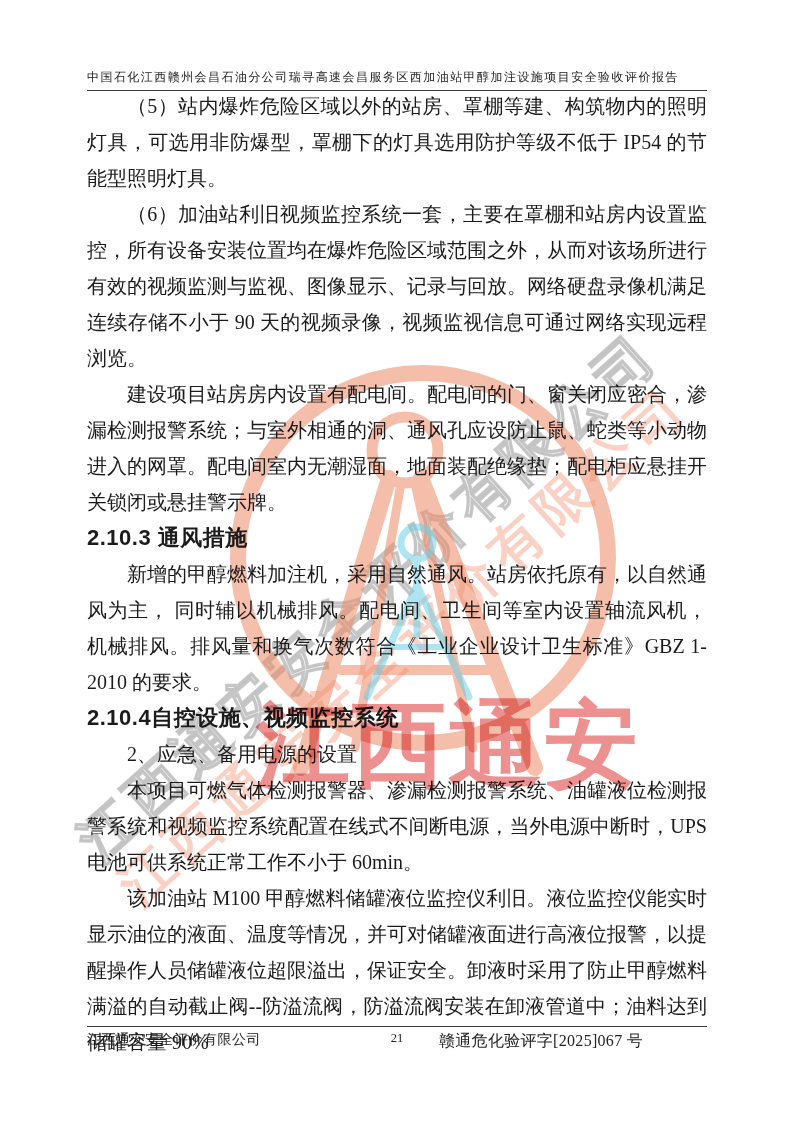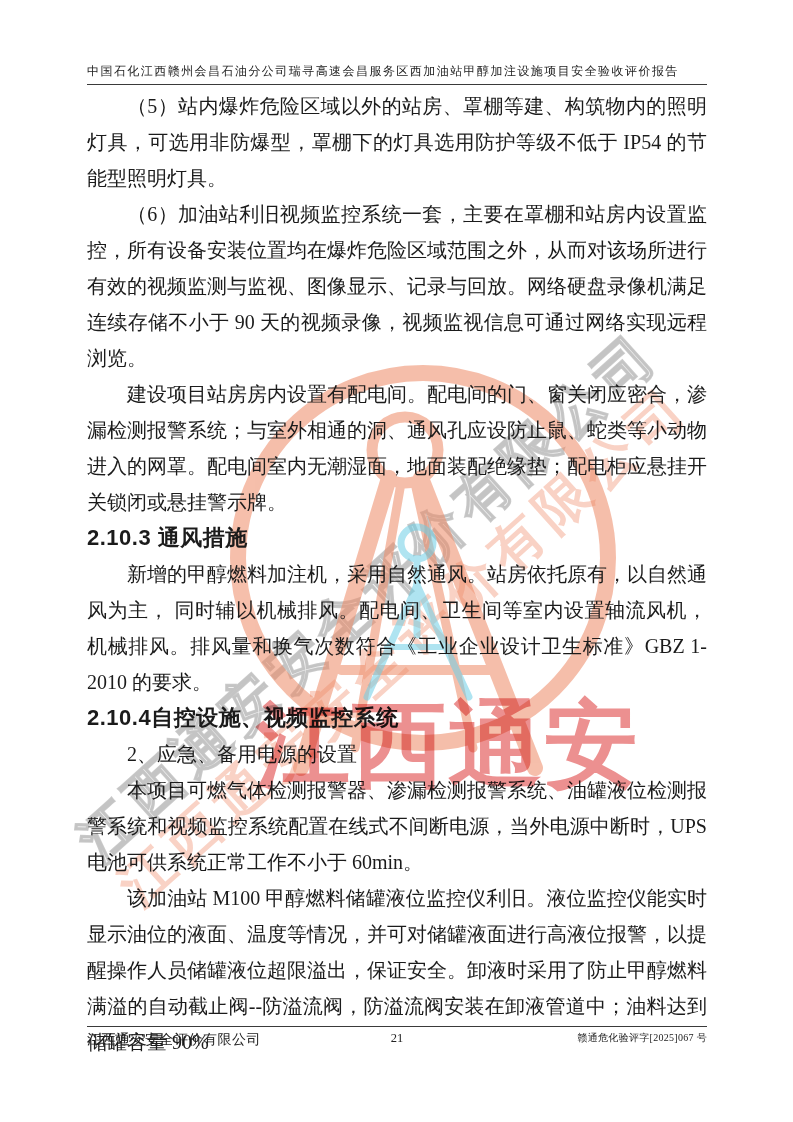"中国石化江西赣州会昌石油分公司瑞寻高速会昌服务区西加油站甲醇加注设施项目安全验收" .doc-header { top: 63px -> 69px }
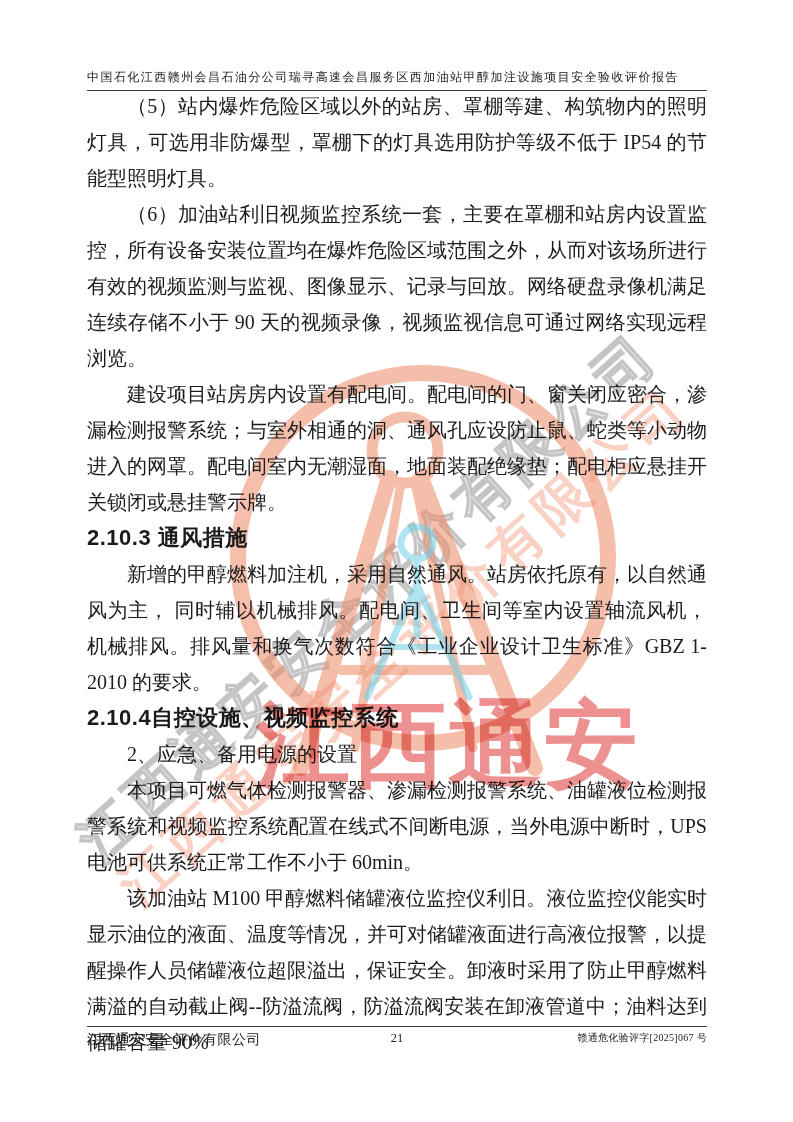"赣通危化验评字[2025]067 号" .footer-doc { font-size: 10px -> 16px; text-align: right -> none }
